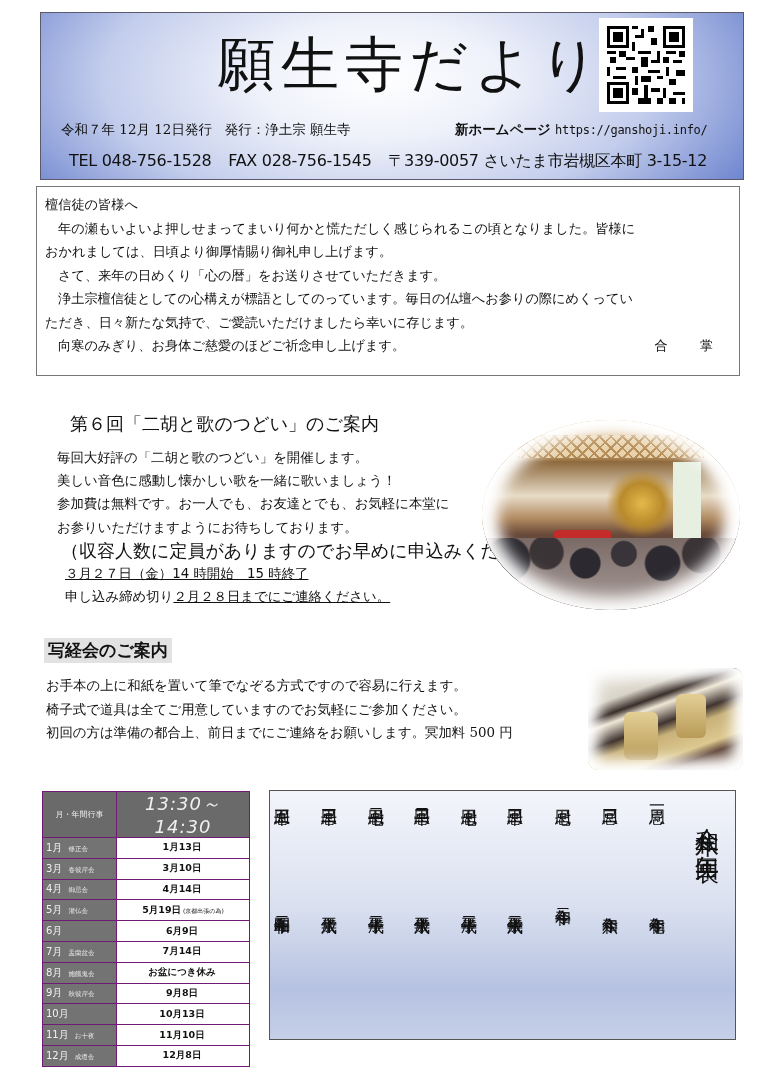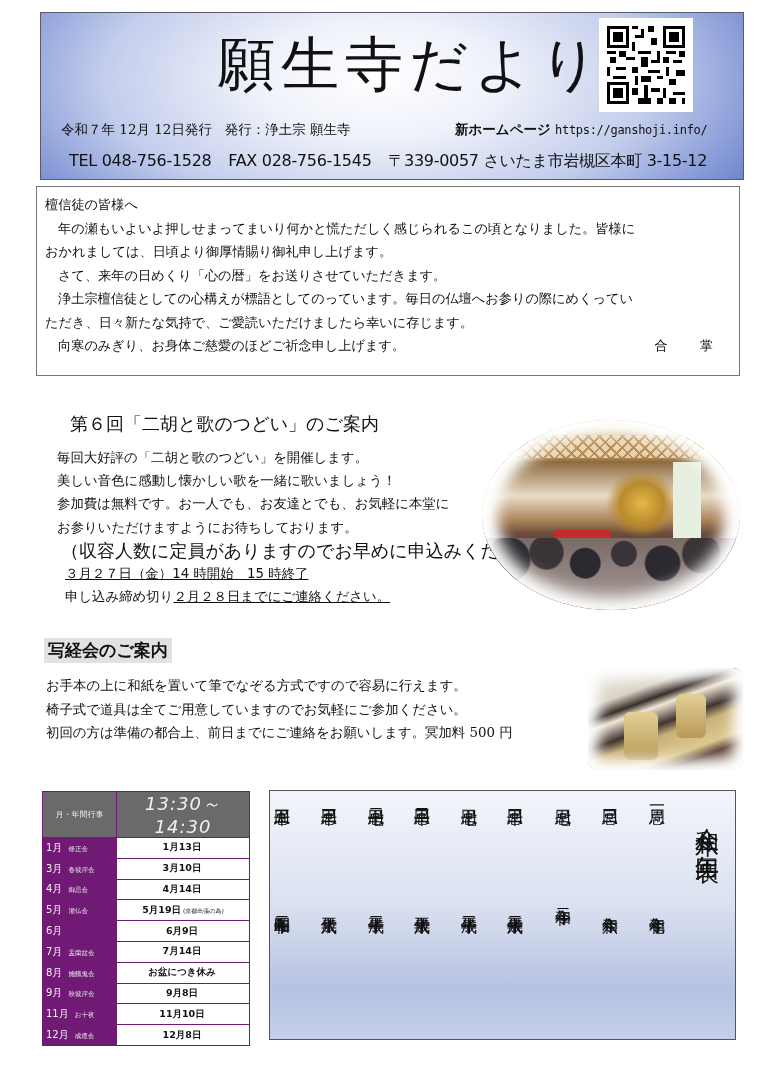"1月 修正会" .schedule td.month { background: #701a75 -> #737373 }
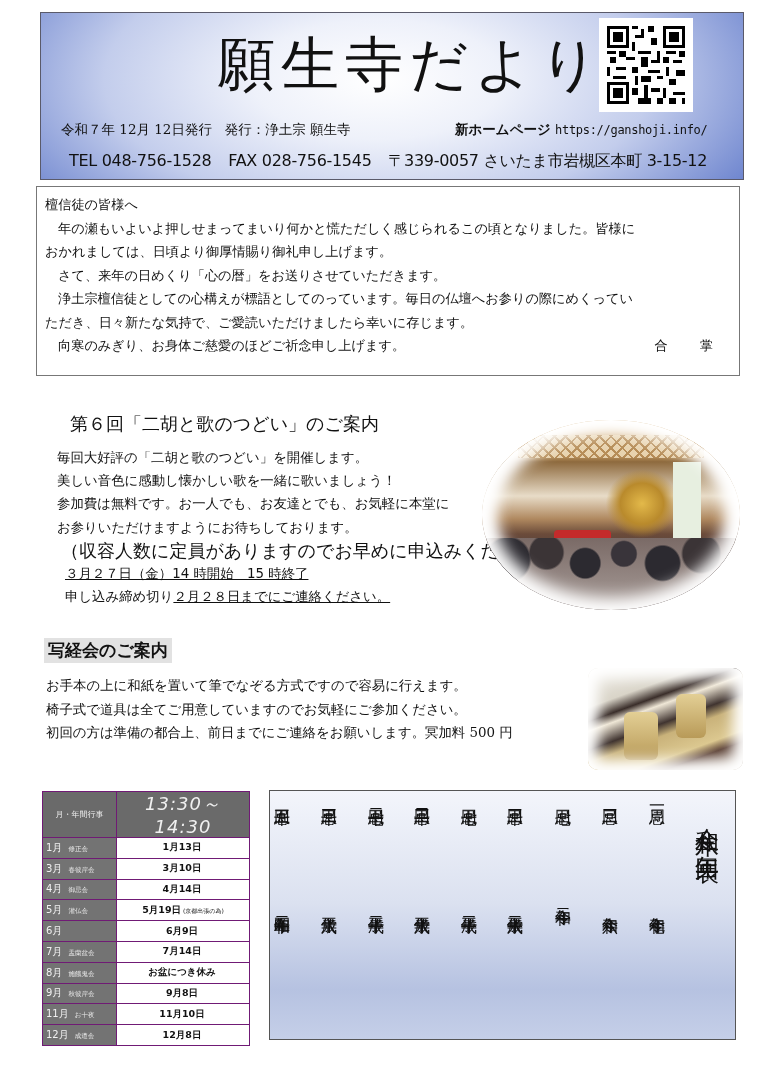"10月" tr { html: none -> <tr> <td><span>10月</span><span></span></td> <td><span>10月13日</span><span></span></td> </tr> }
